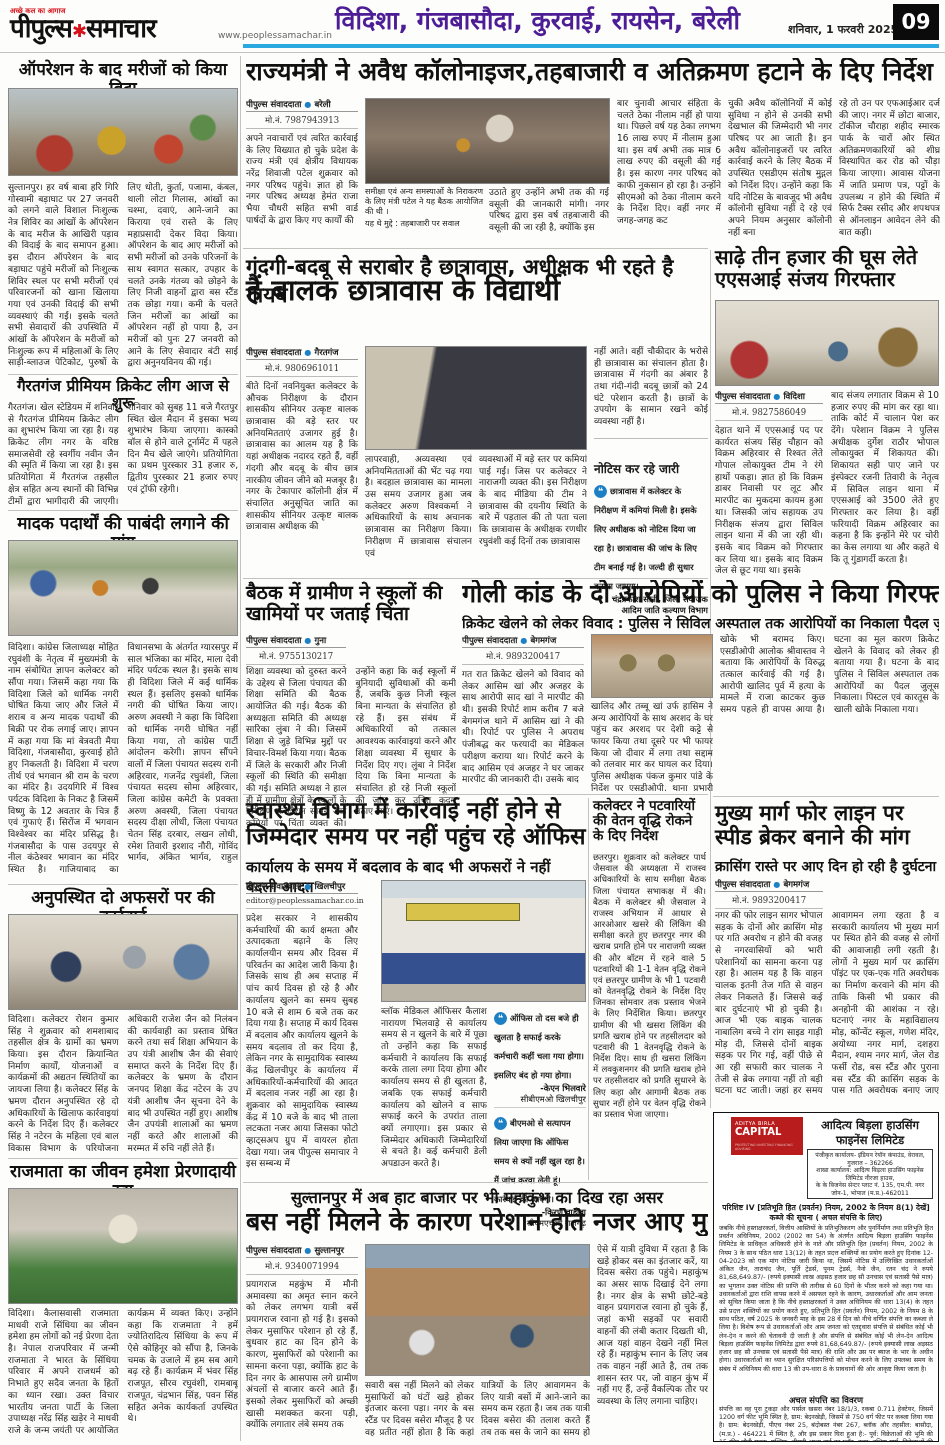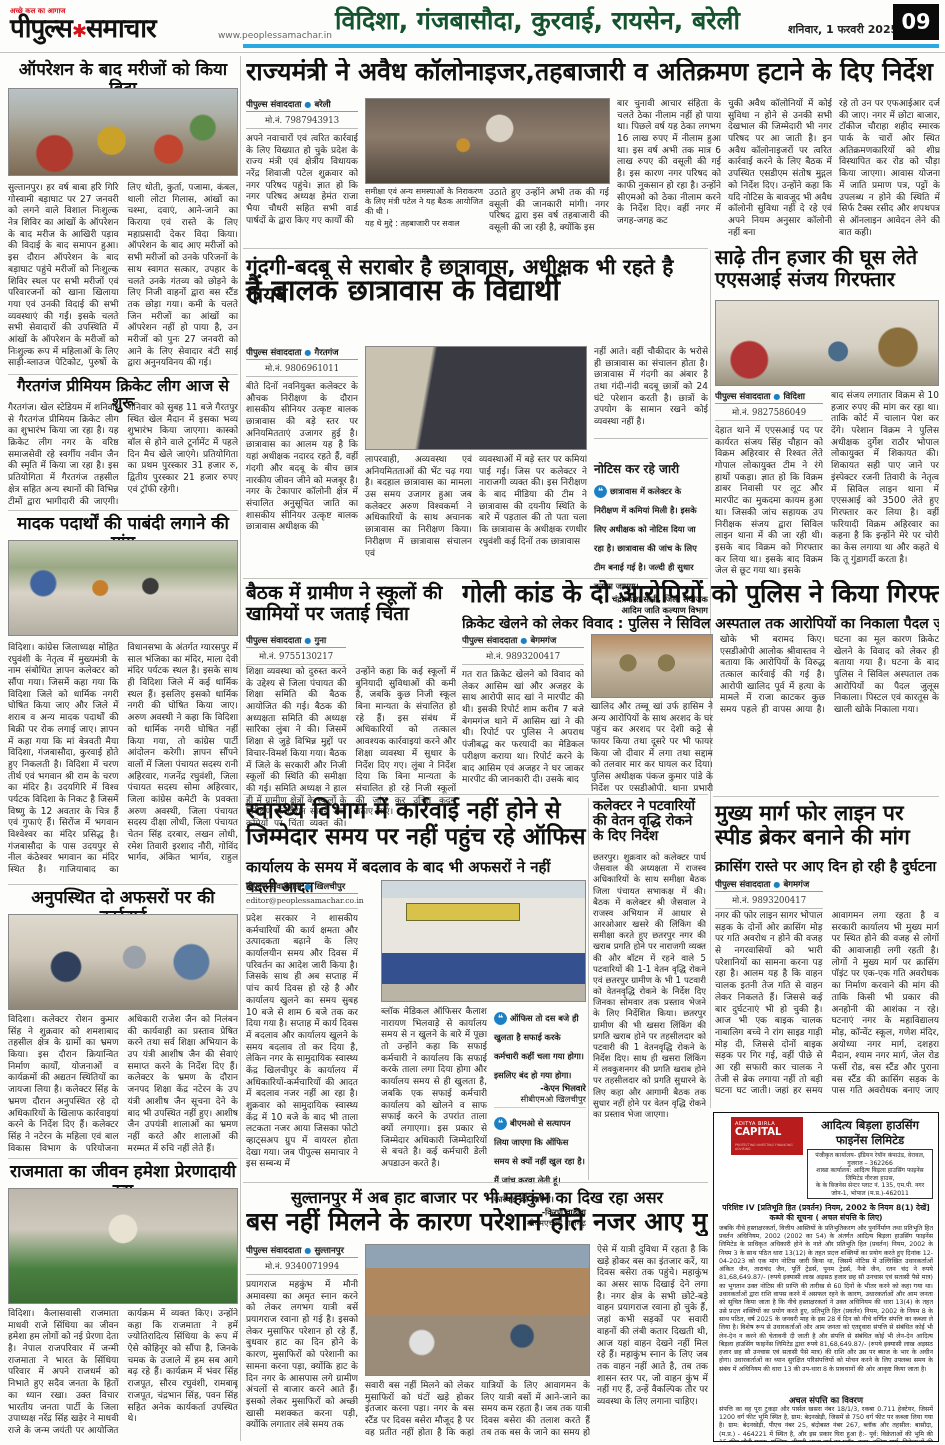"विदिशा, गंजबासौदा, कुरवाई, रायसेन, बरेली" div.abs { color: #14532d -> #4c1d95 }
